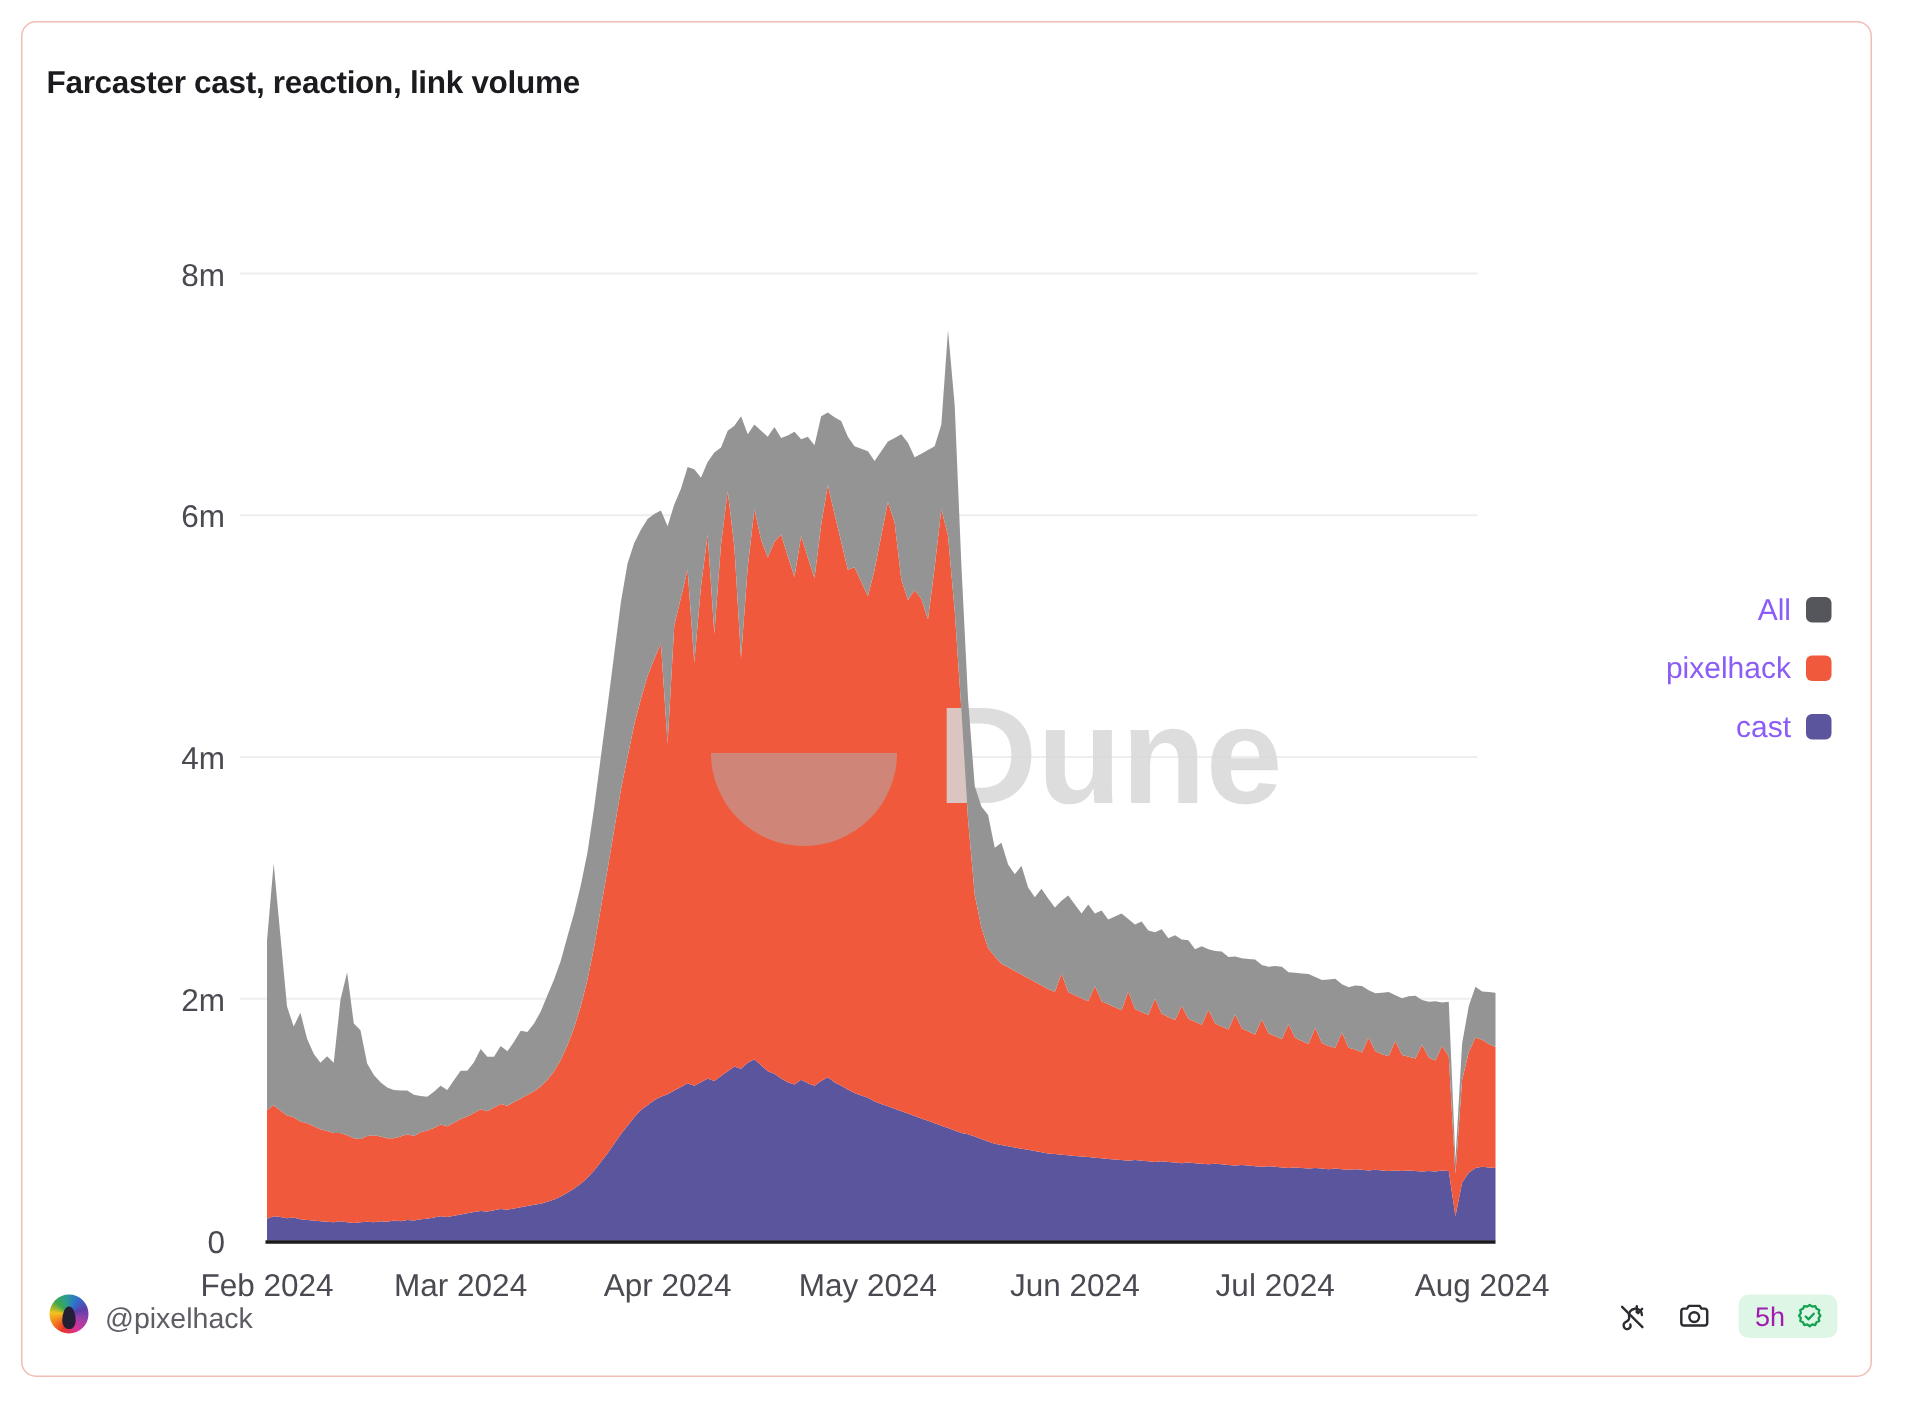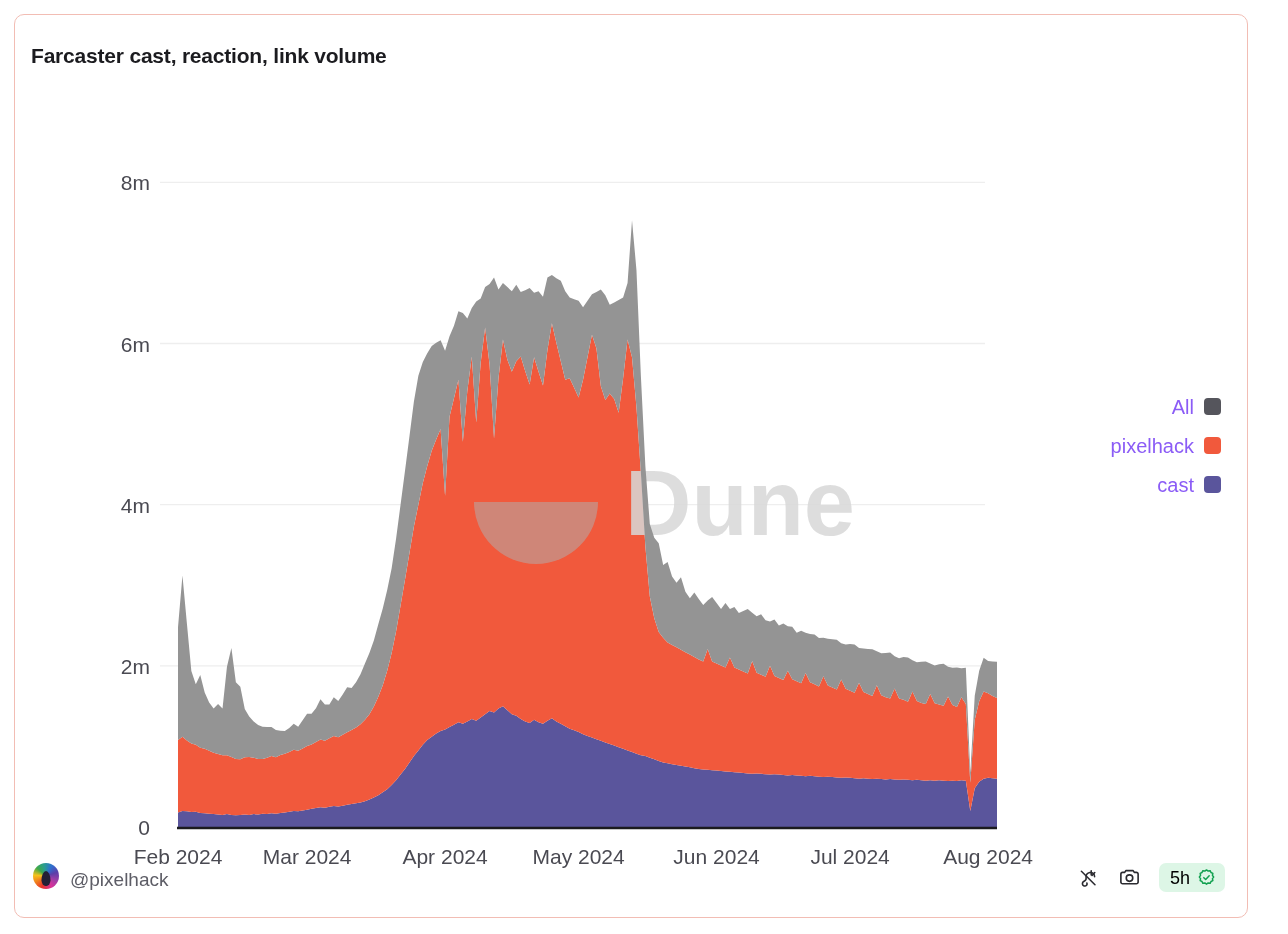"5h" .fresh-text { color: #000000 -> #a21caf }
